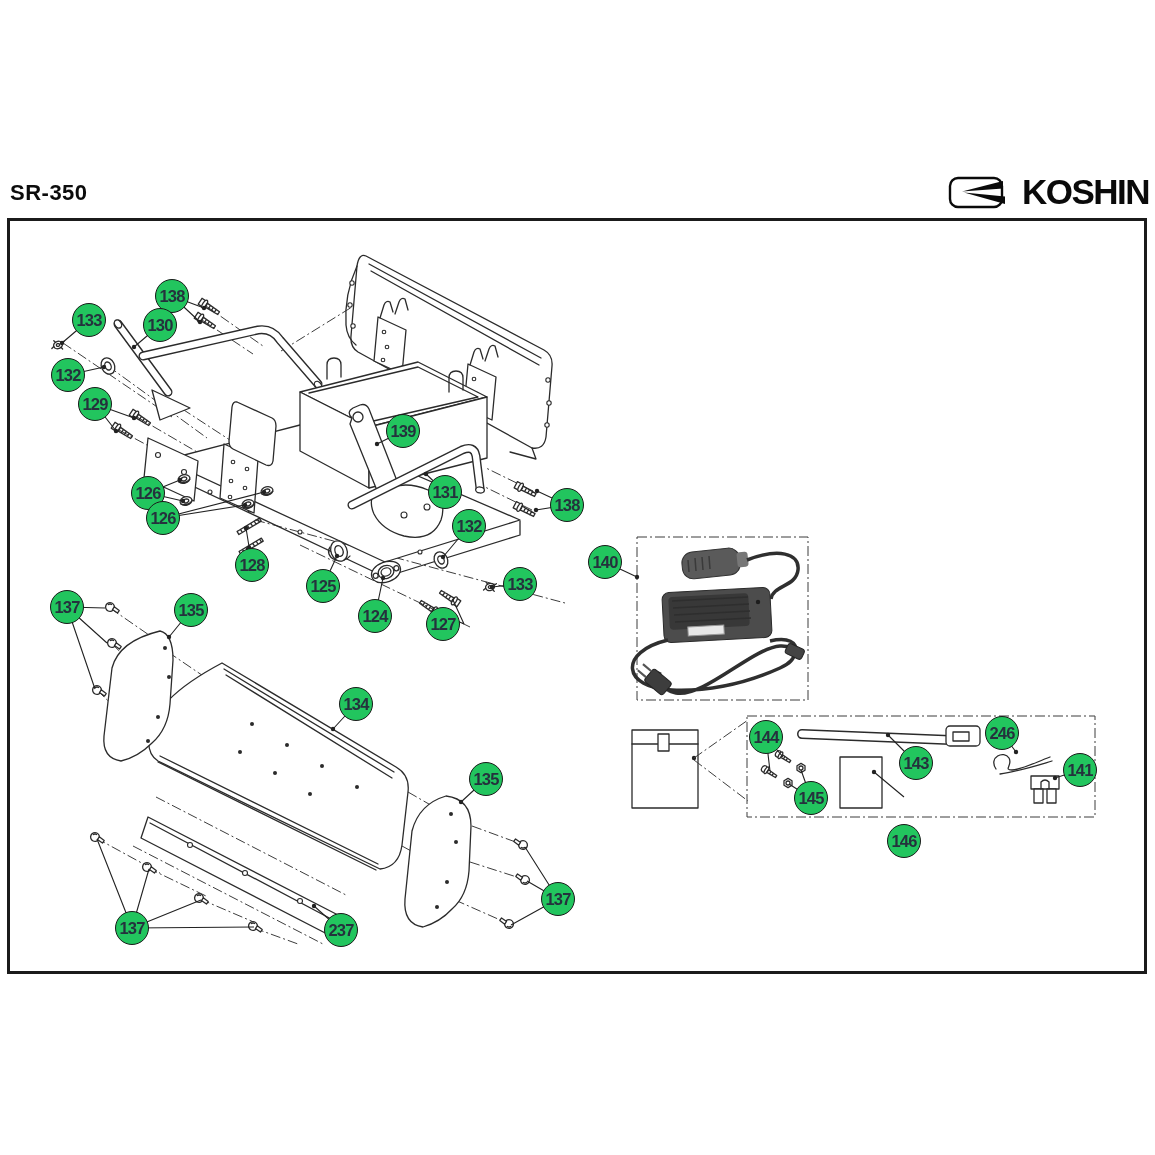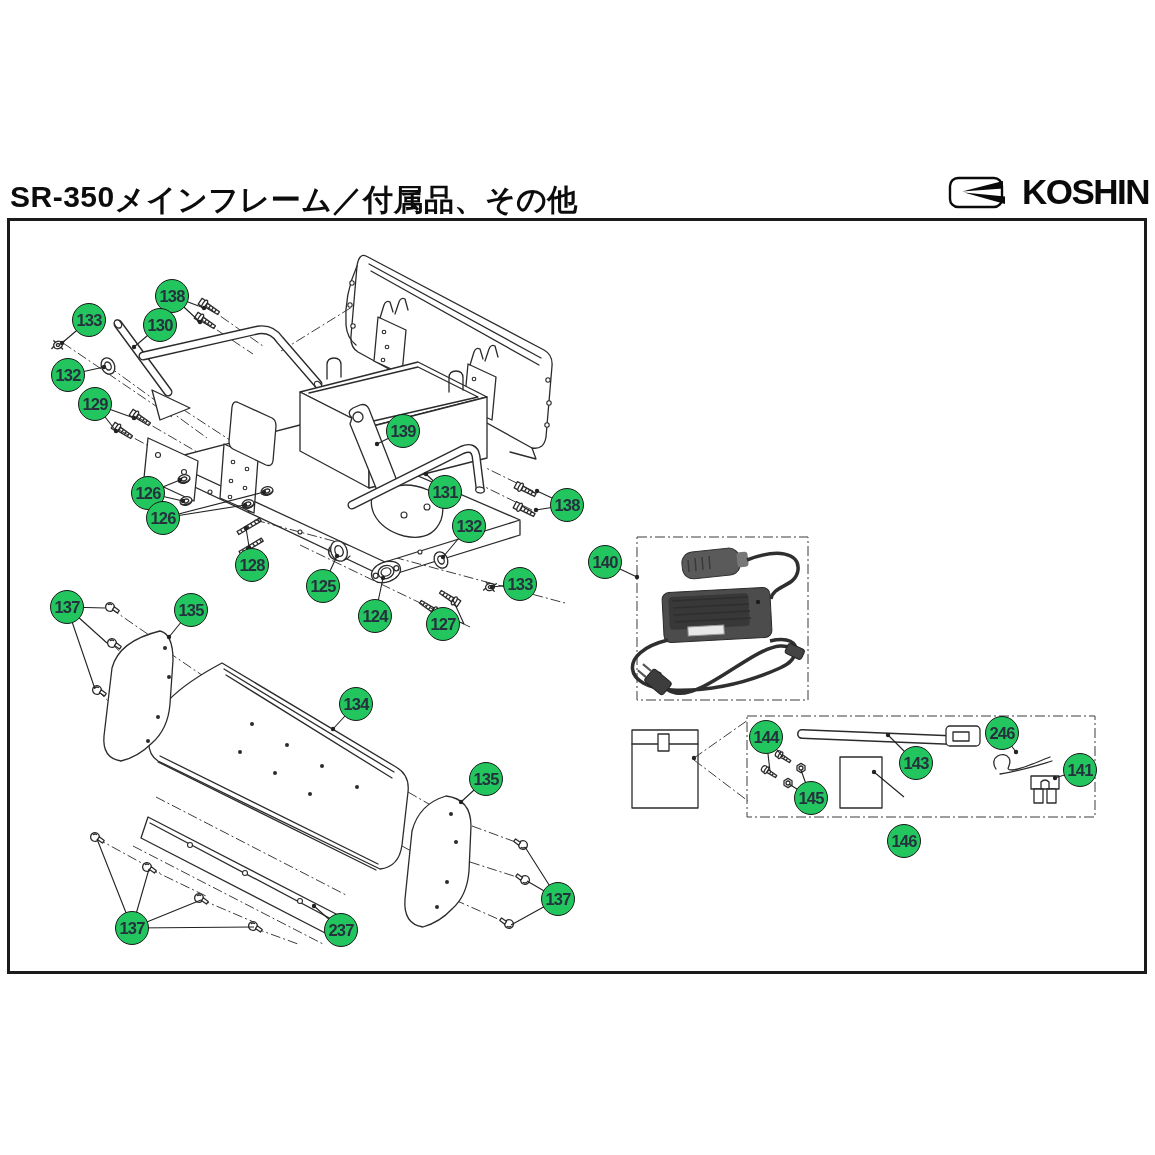"SR-350" .header-title { font-size: 30px -> 22px; gap: none -> 20px }
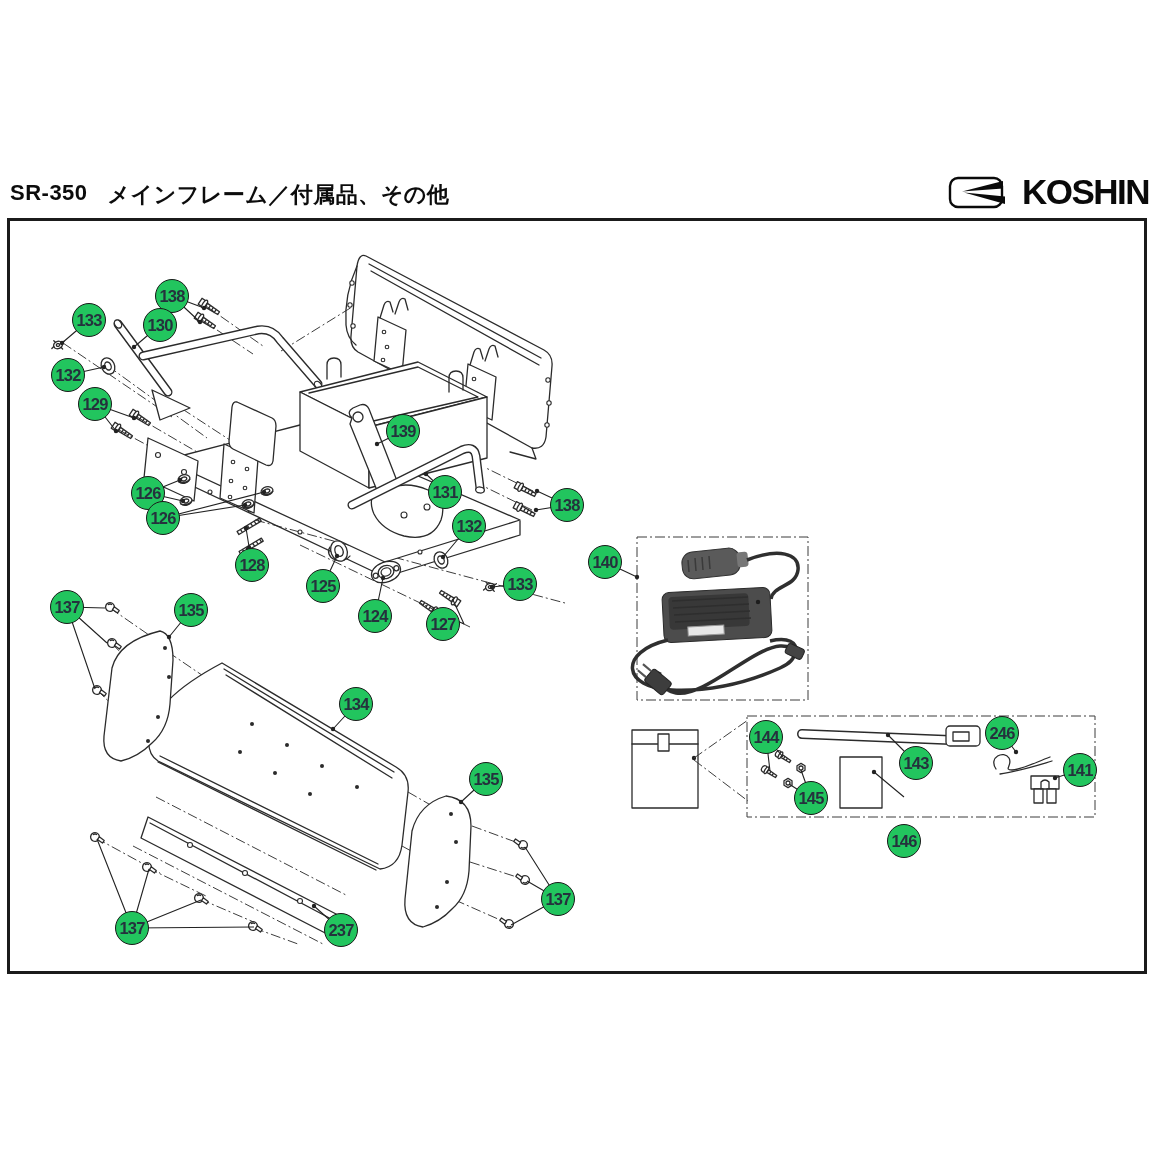"メインフレーム／付属品、その他" span { html: <span>メインフレーム／付属品、その他</span> -> none }
